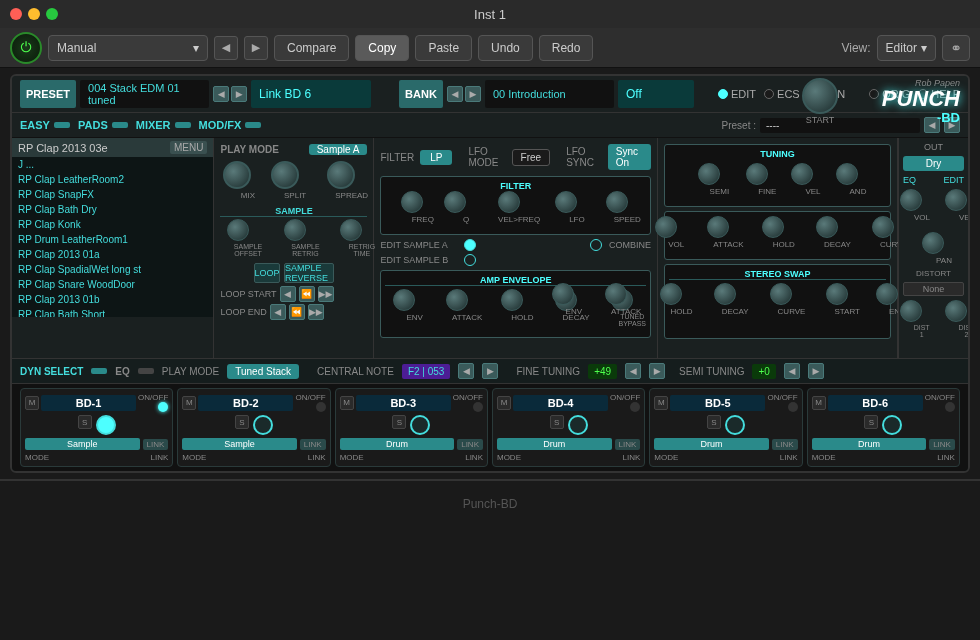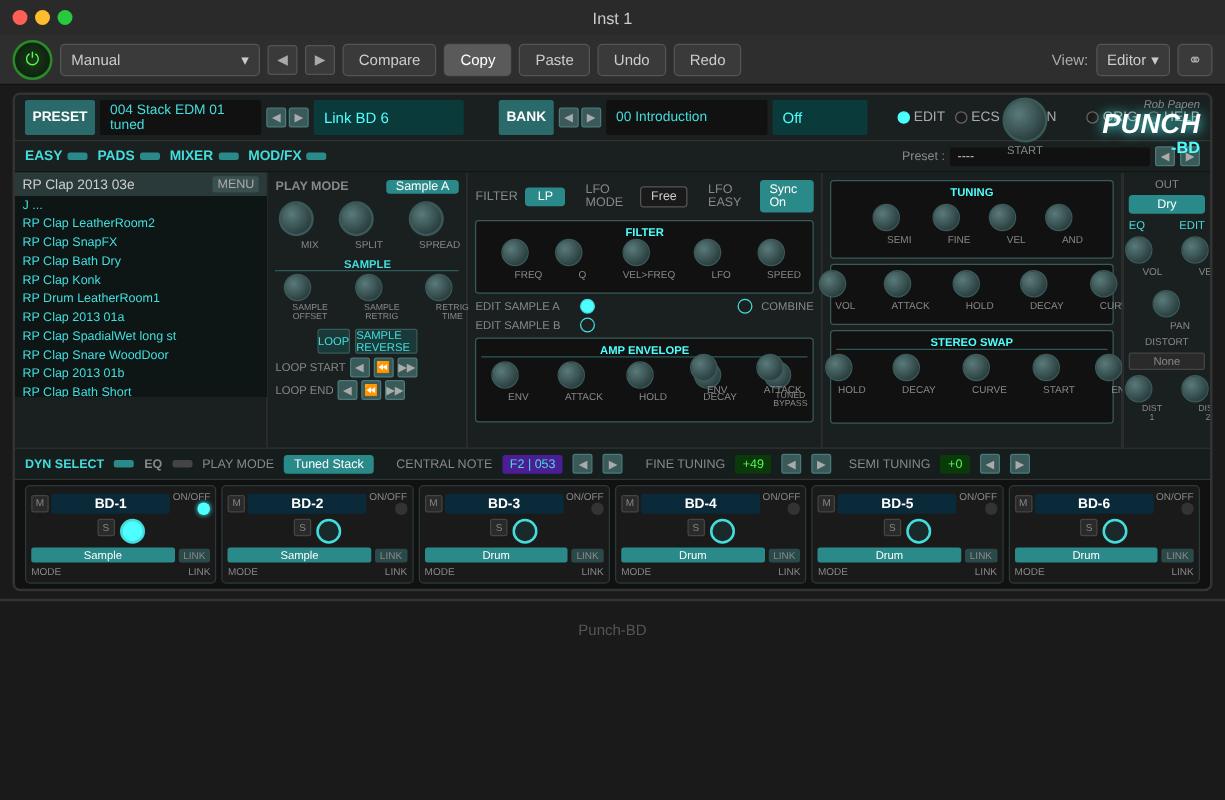"LFO EASY" span.lfo-label { text: EASY -> SYNC }
